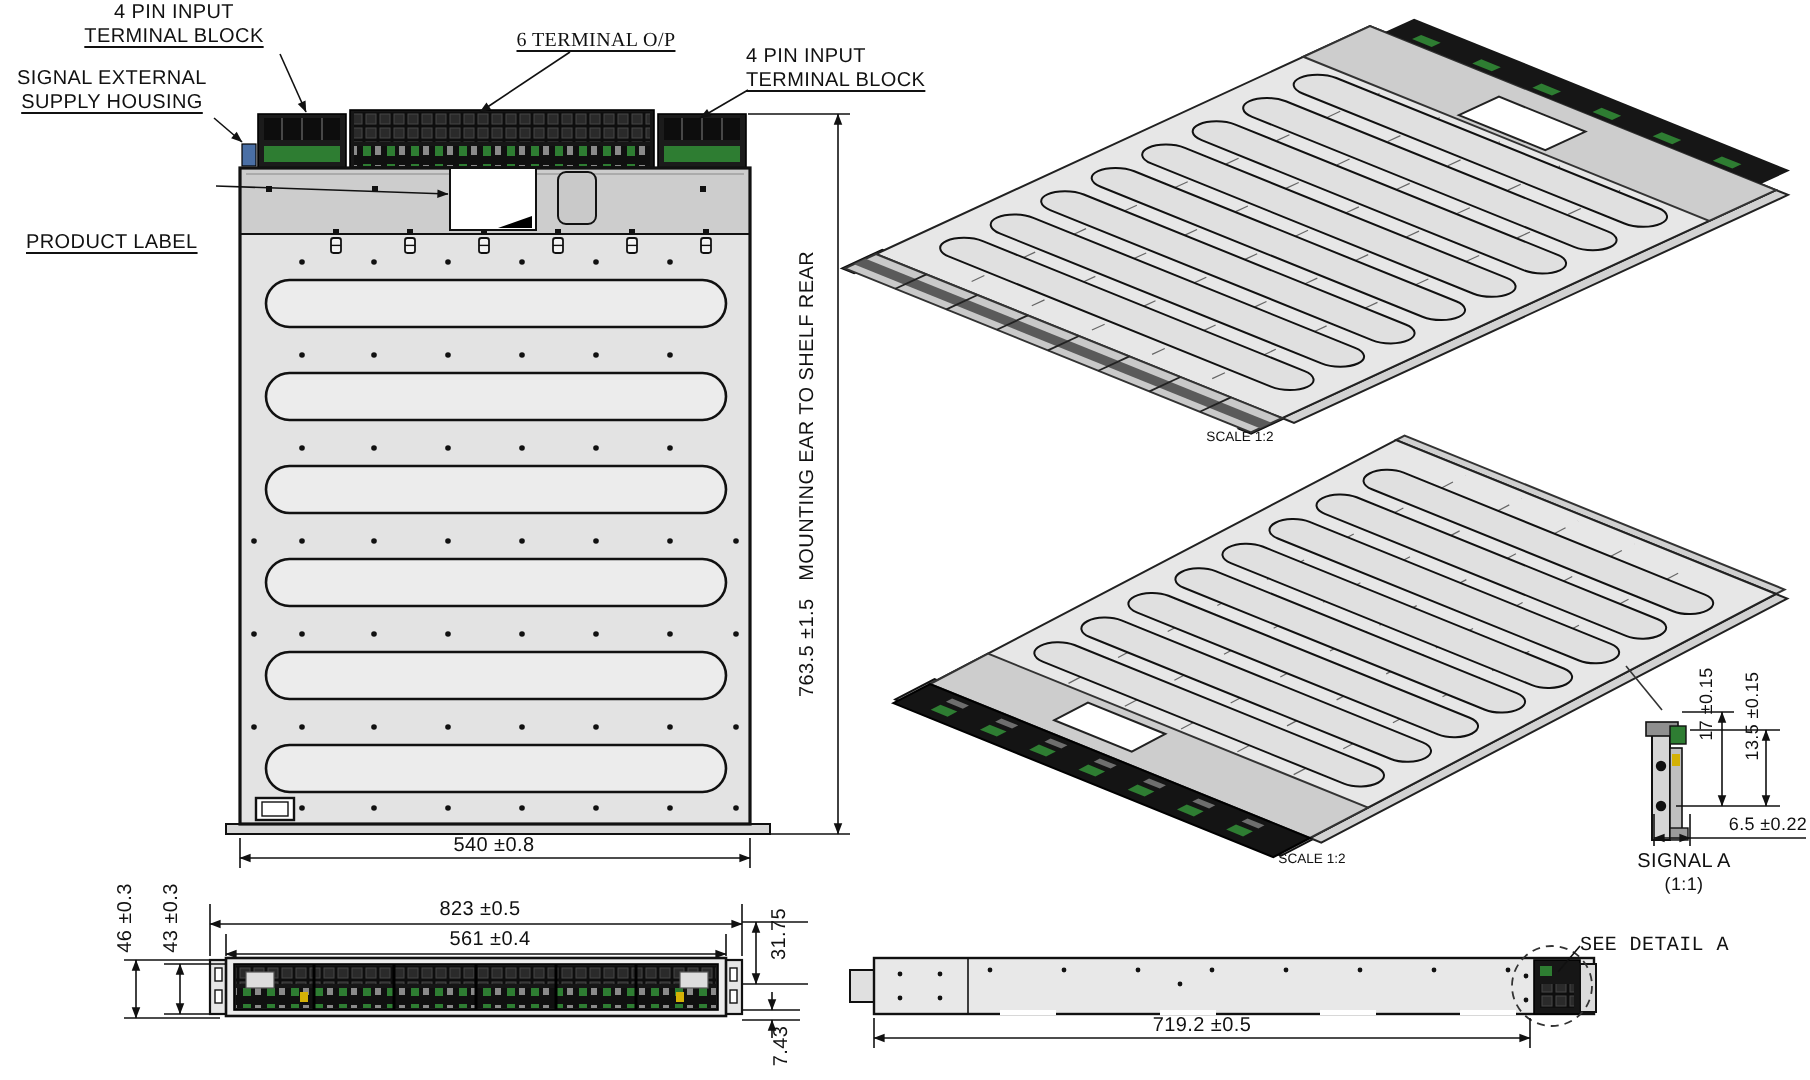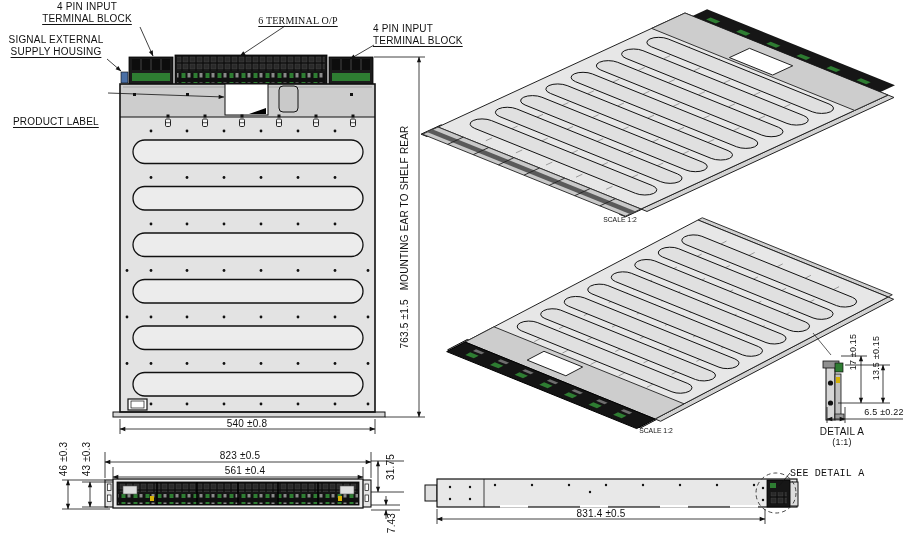"DETAIL A" span.lbl { text: DETAIL -> SIGNAL }
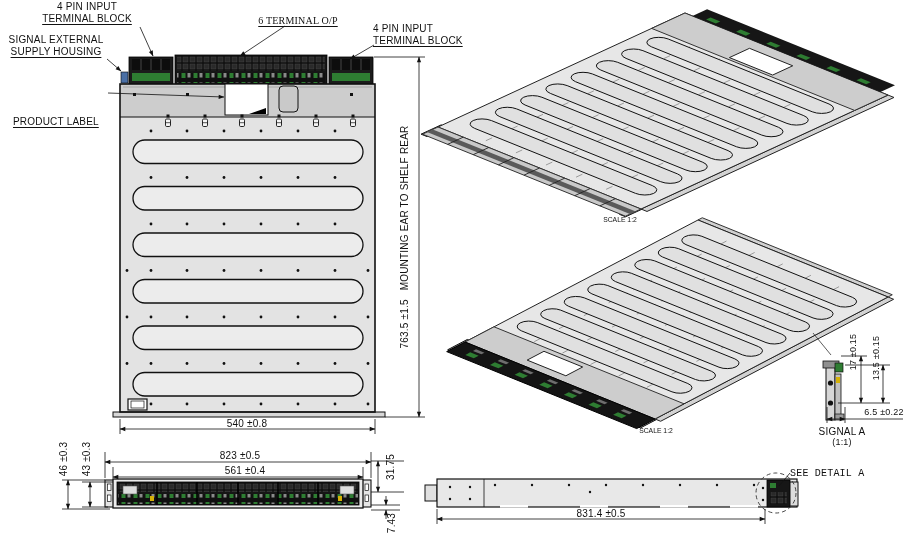"831.4 ±0.5" span.lbl { text: 831.4 -> 719.2 }
